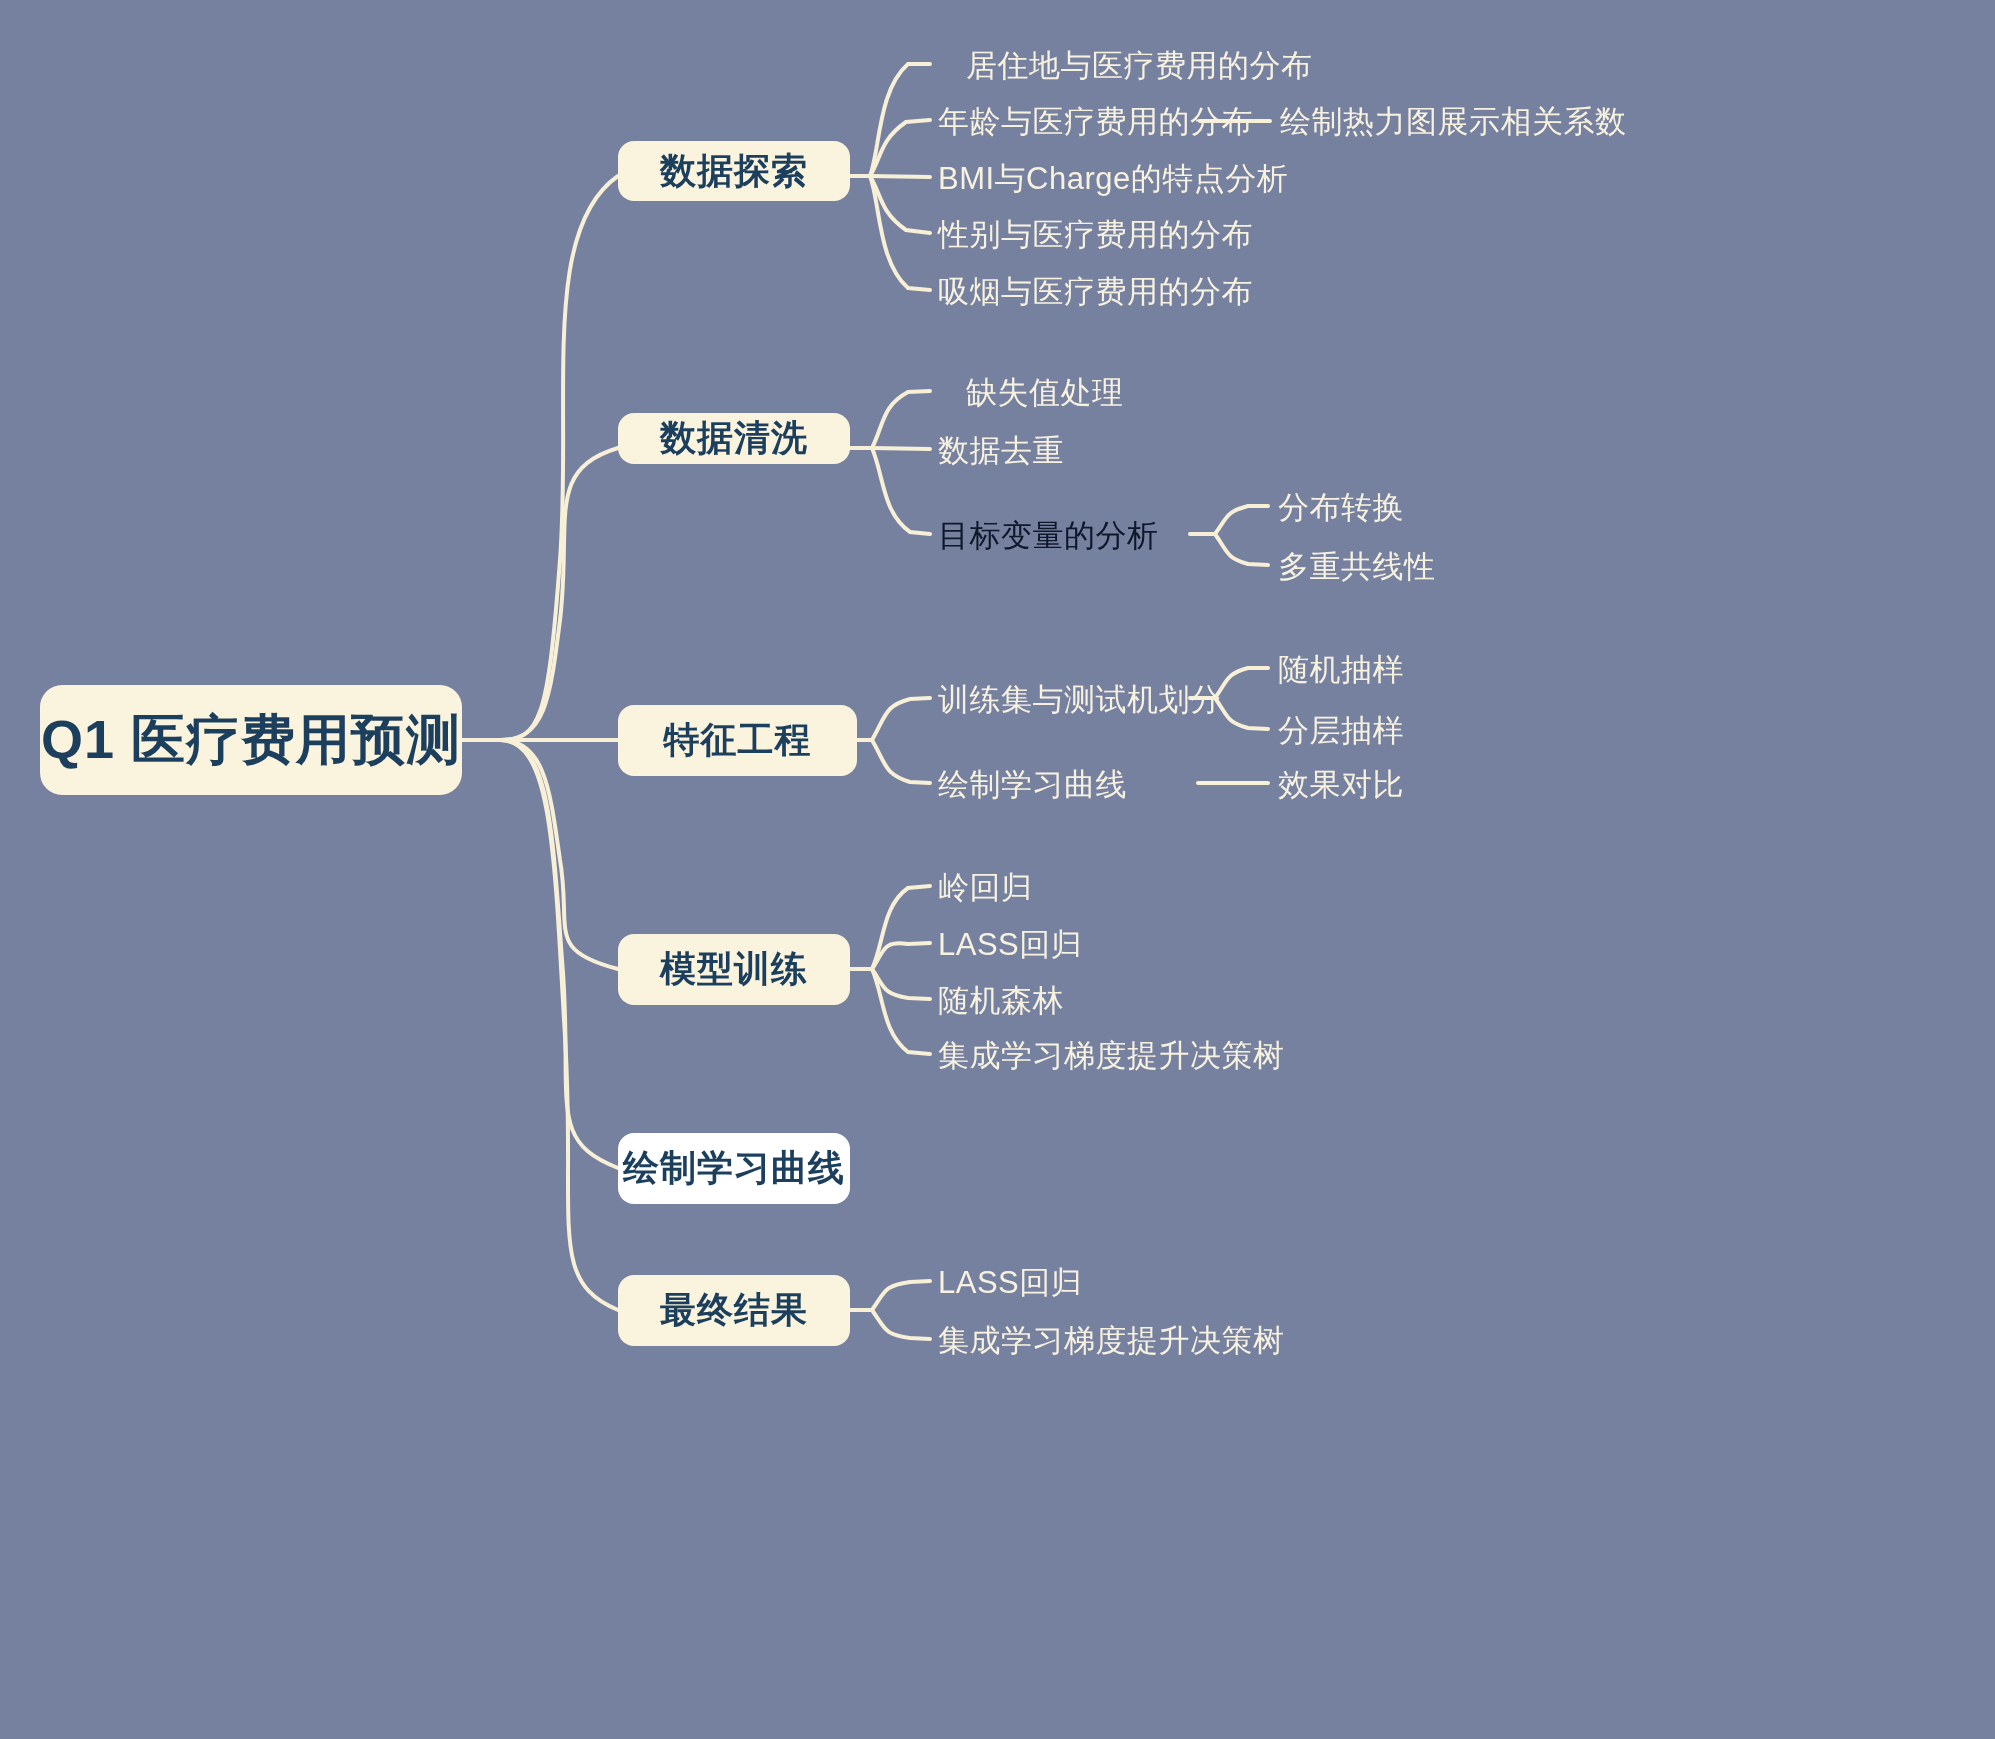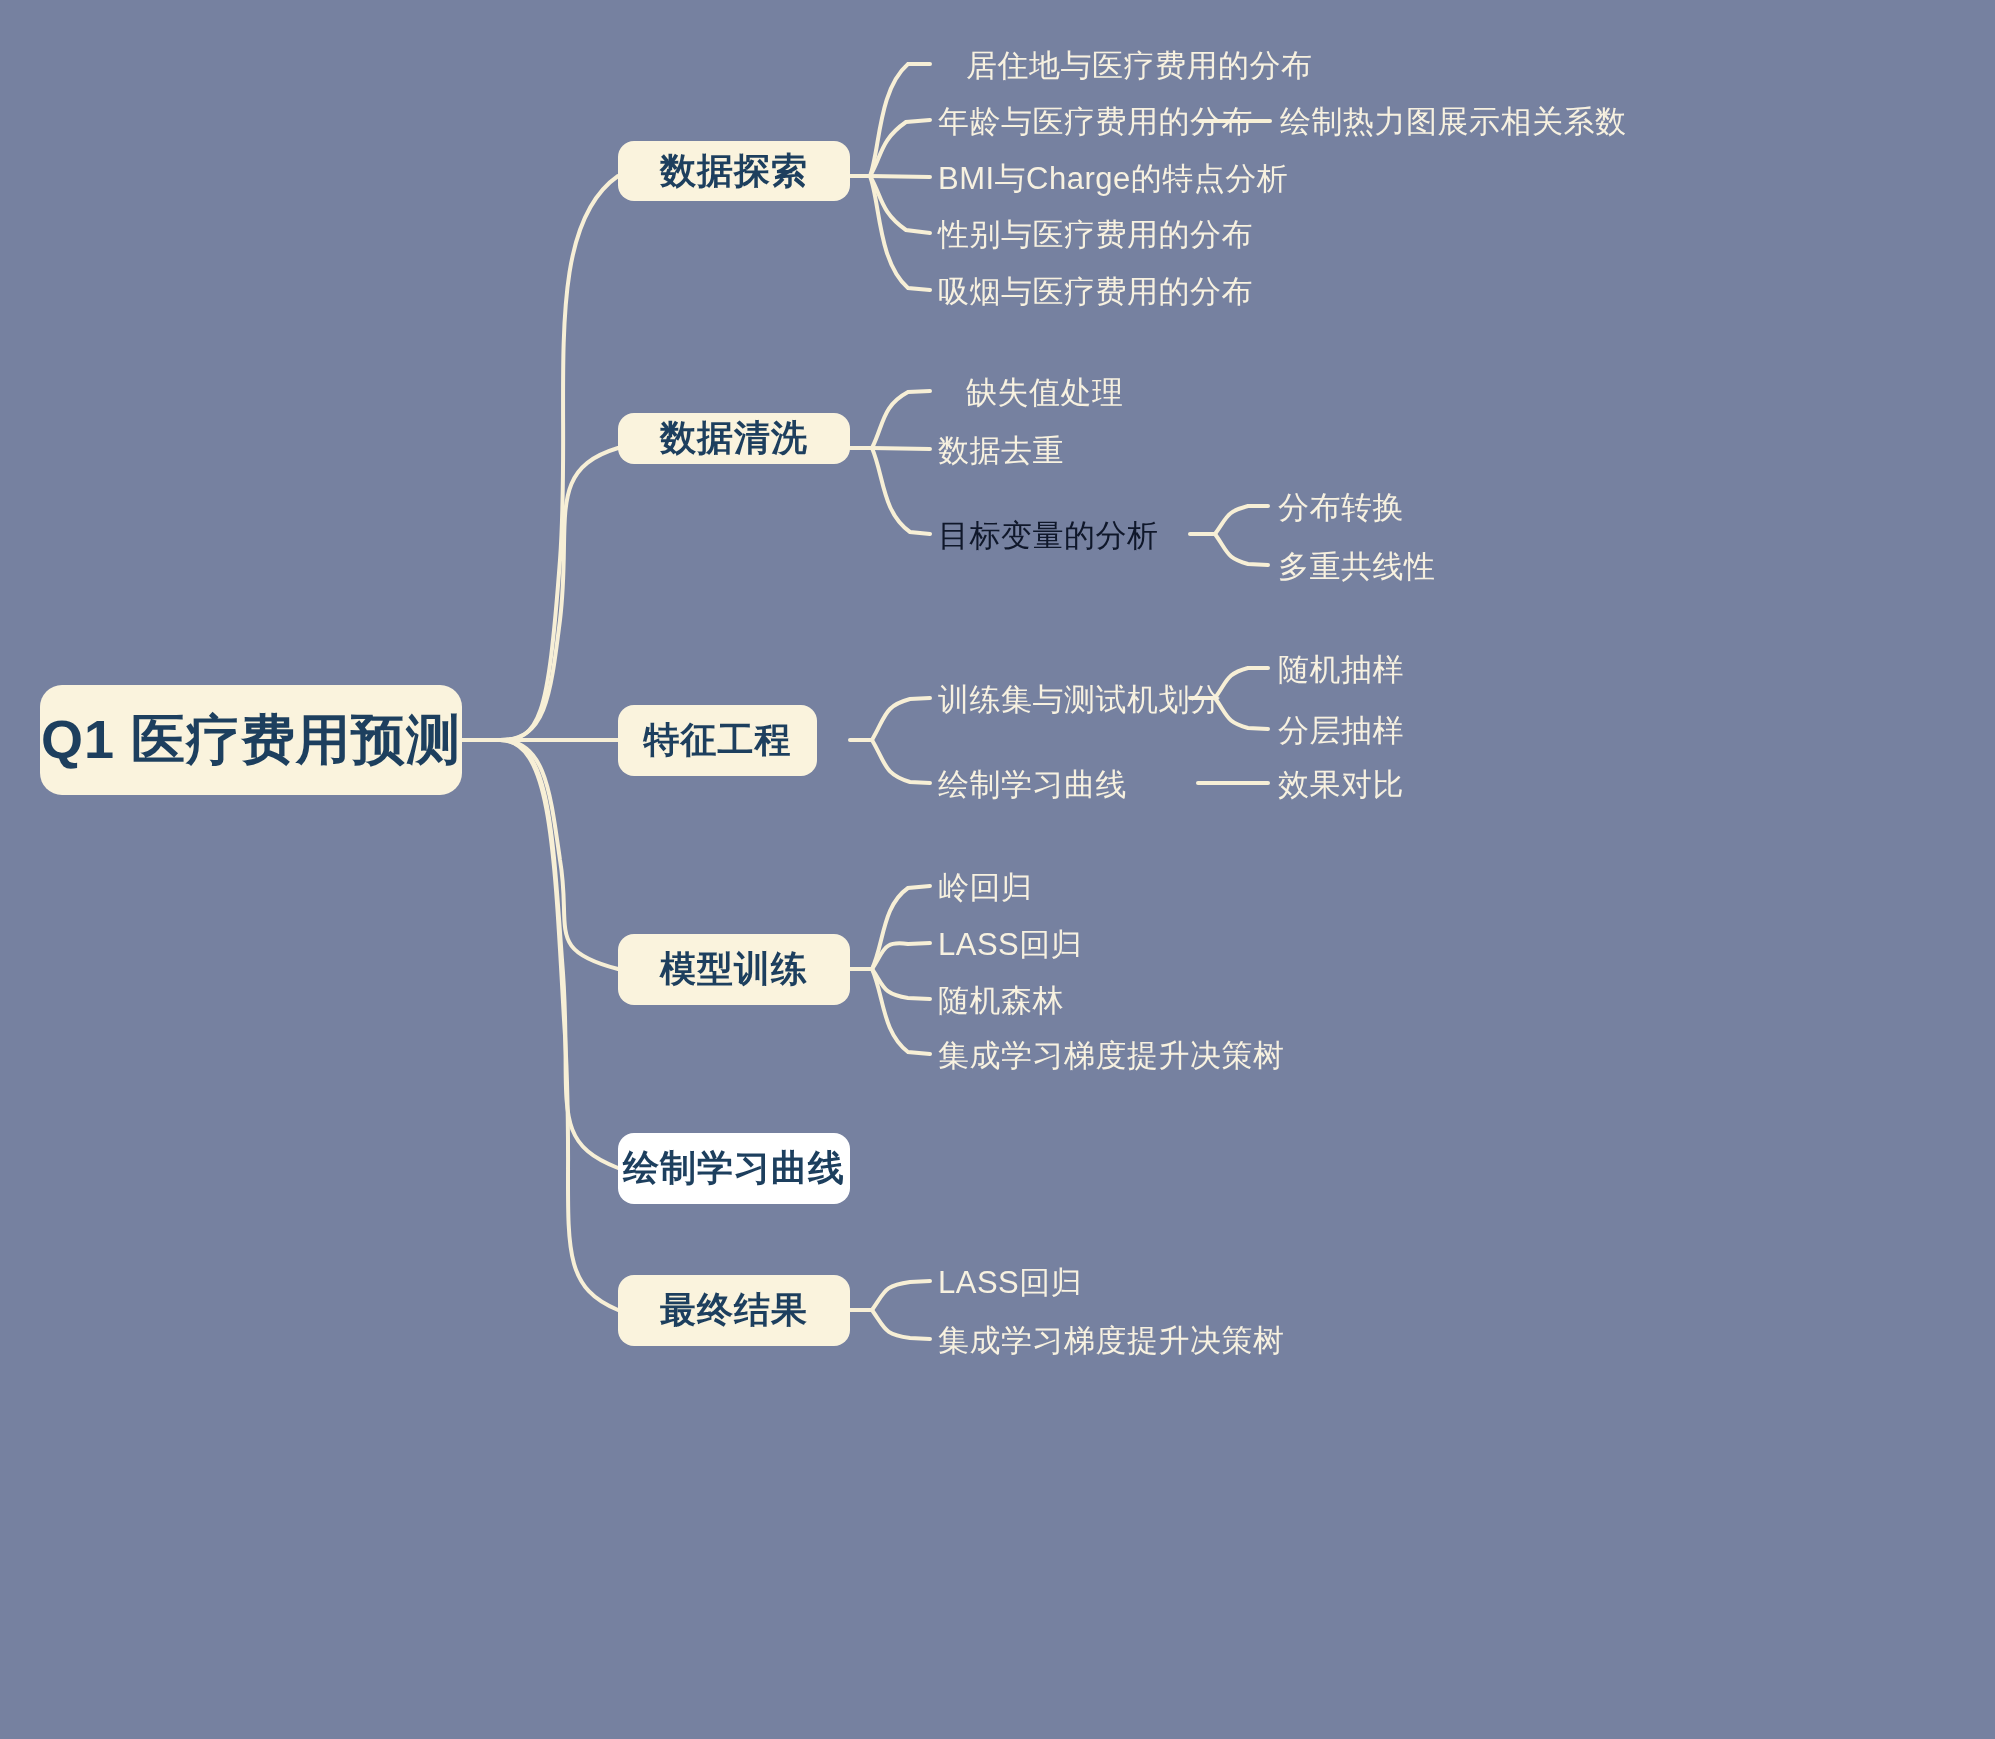"特征工程" div.node { width: 199px -> 239px }
